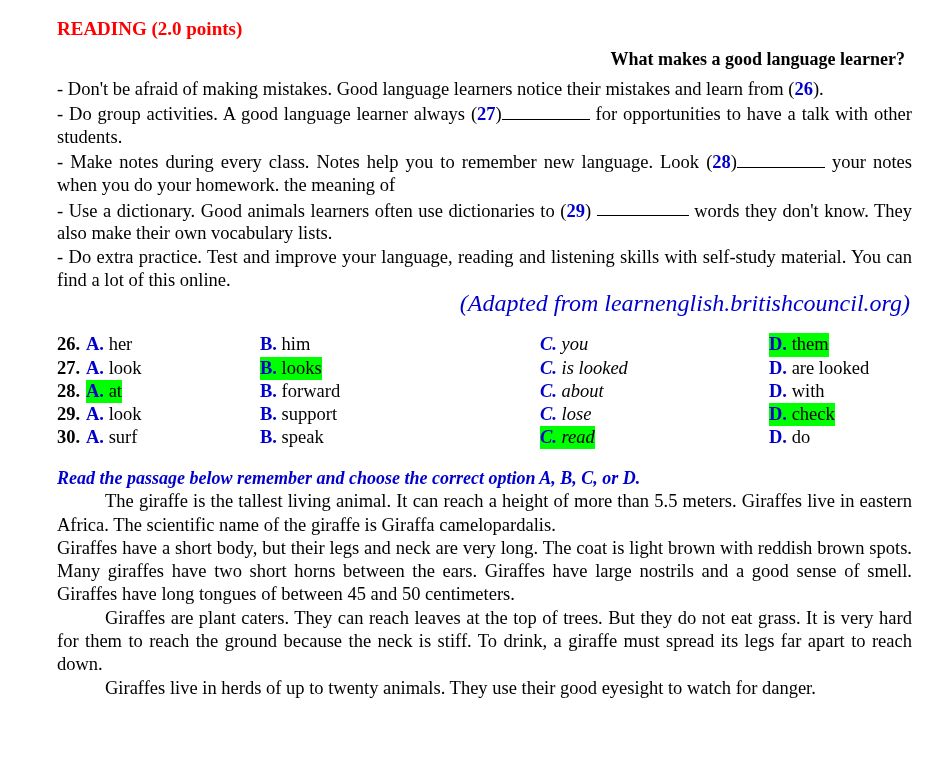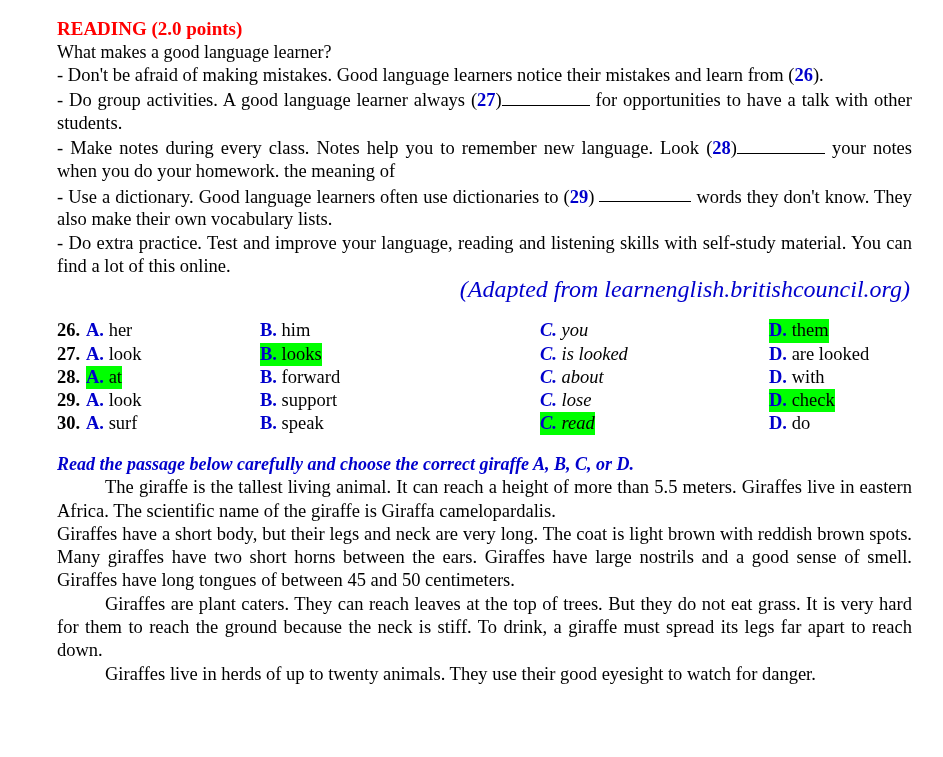"What makes a good language" .passage-heading { font-weight: normal -> bold; margin: 0 -> 7px; text-align: left -> right }
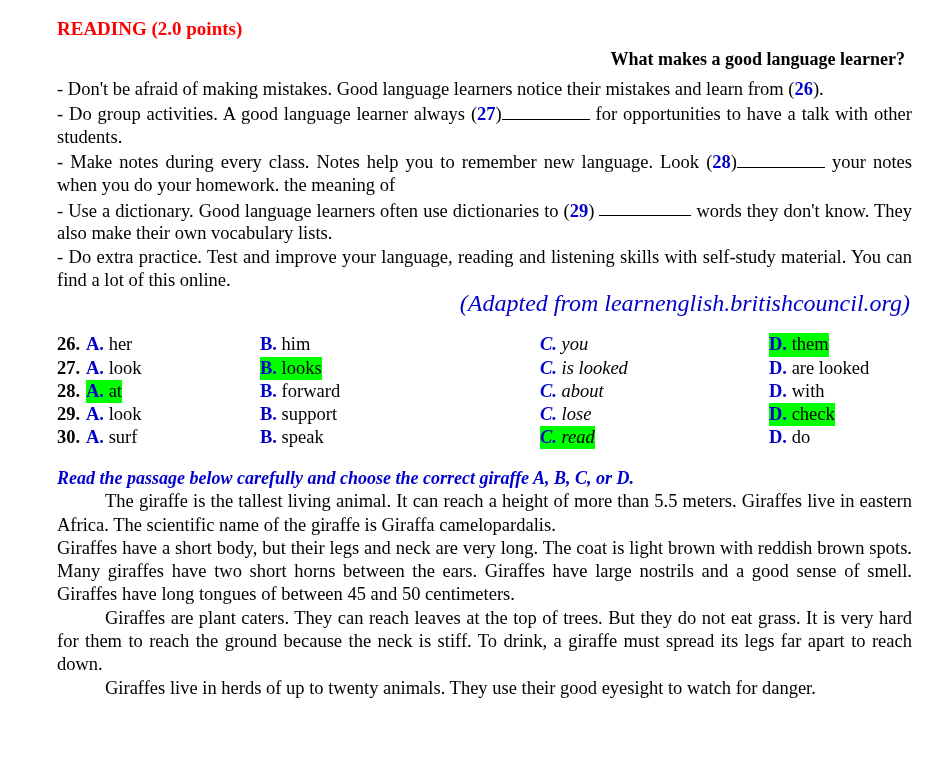"- Use a dictionary. Good" span { text: language -> animals }
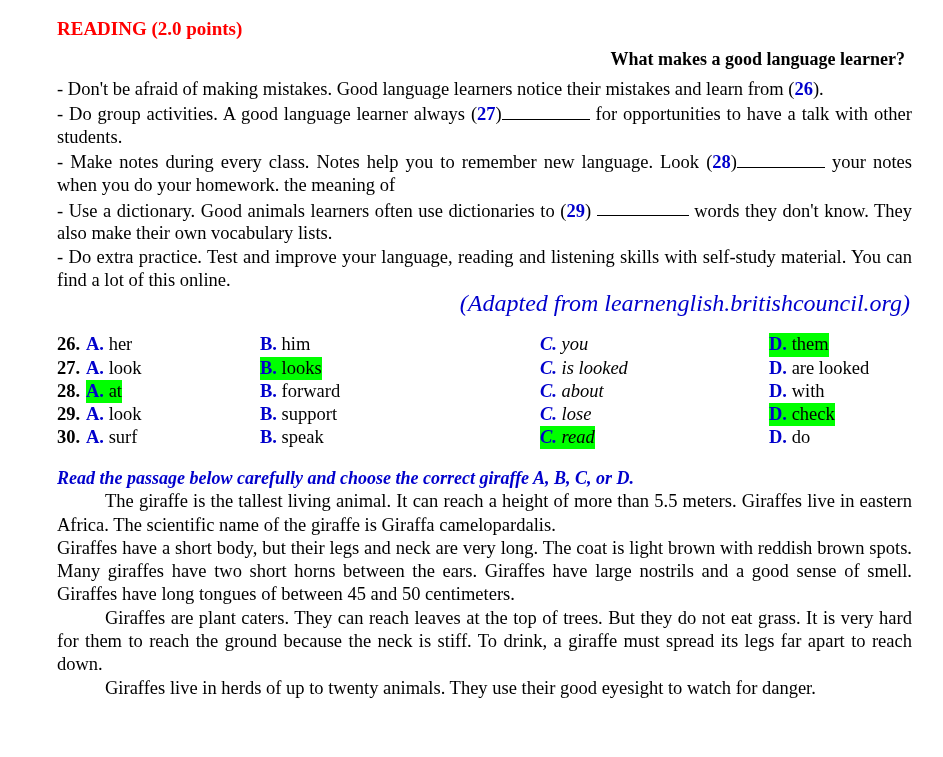"Read the passage below carefully" div.instruction { text: carefully and choose the correct giraffe -> remember and choose the correct option }
